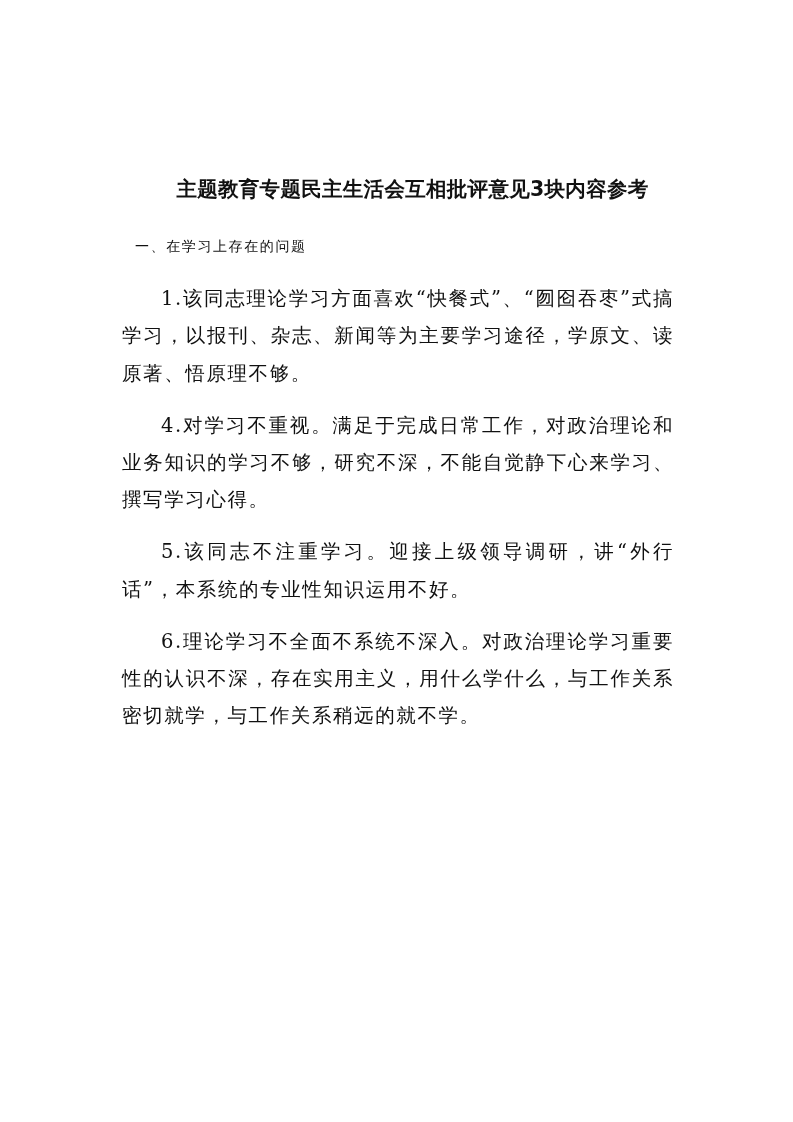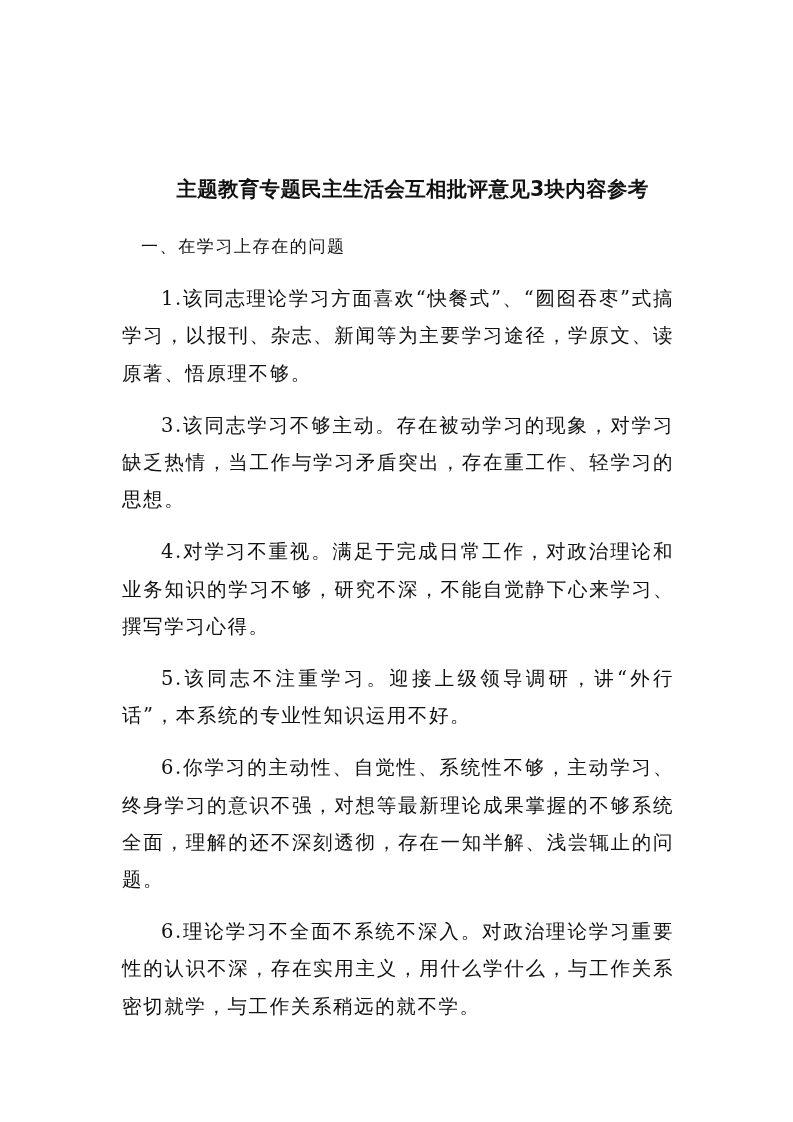"一、在学习上存在的问题" .section-heading { font-size: 17px -> 14px }
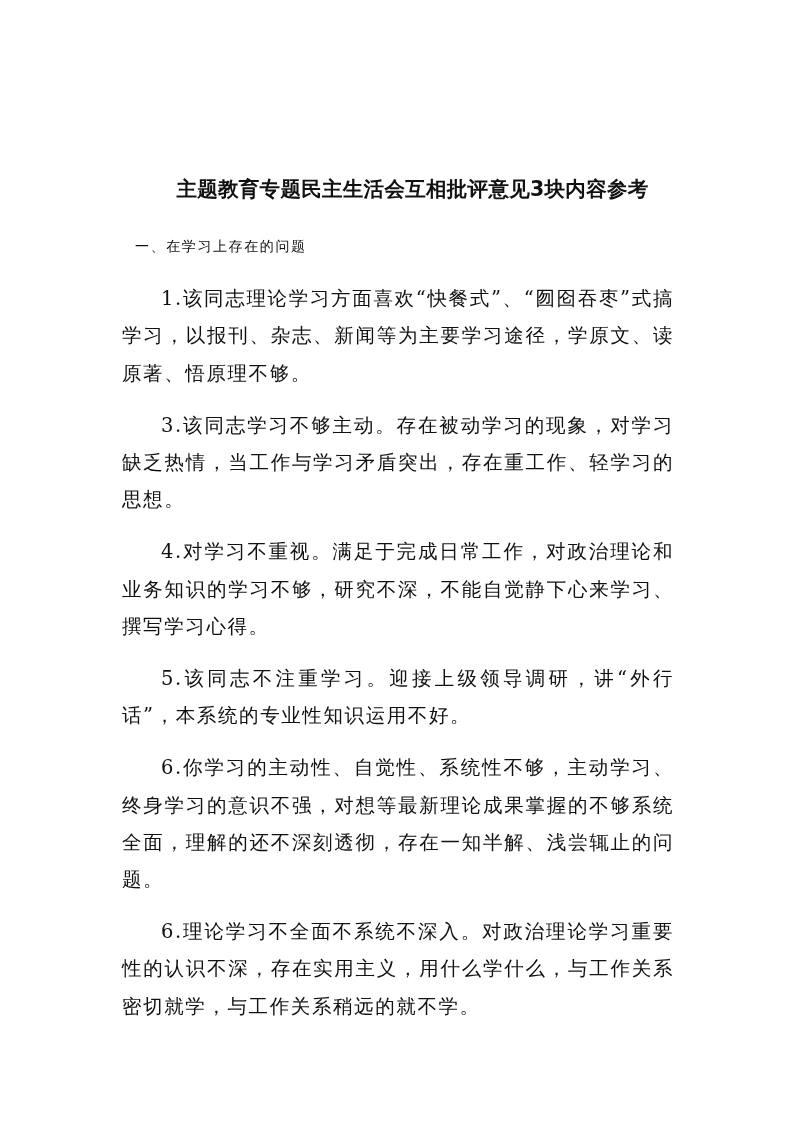"3.该同志学习不够主动。存在被动学习的现象，对学习缺乏热情，当工作与学习矛盾突出" p { html: <p>3.该同志学习不够主动。存在被动学习的现象，对学习缺乏热情，当工作与学习矛盾突出，存在重工作、轻学习的思想。</p> -> none }
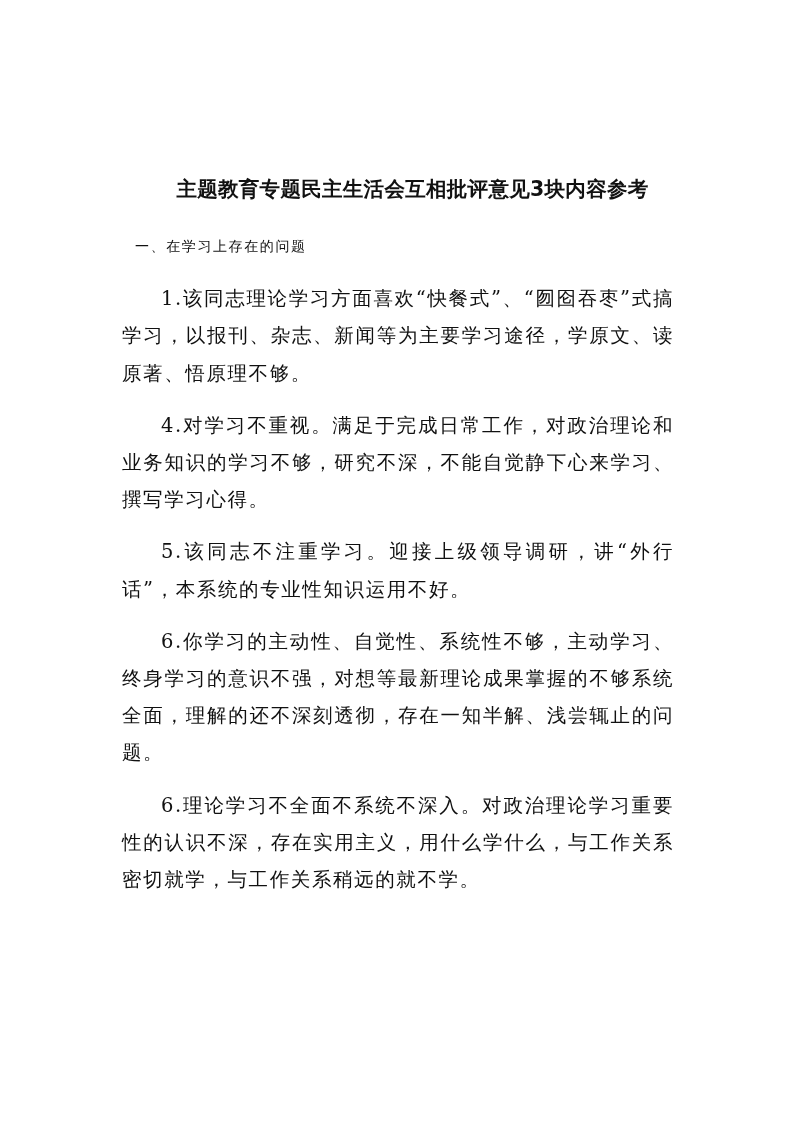"6.你学习的主动性、自觉性、系统性不够，主动学习、终身学习的意识不强，对想等最新" p { html: <p>6.你学习的主动性、自觉性、系统性不够，主动学习、终身学习的意识不强，对想等最新理论成果掌握的不够系统全面，理解的还不深刻透彻，存在一知半解、浅尝辄止的问题。</p> -> none }
